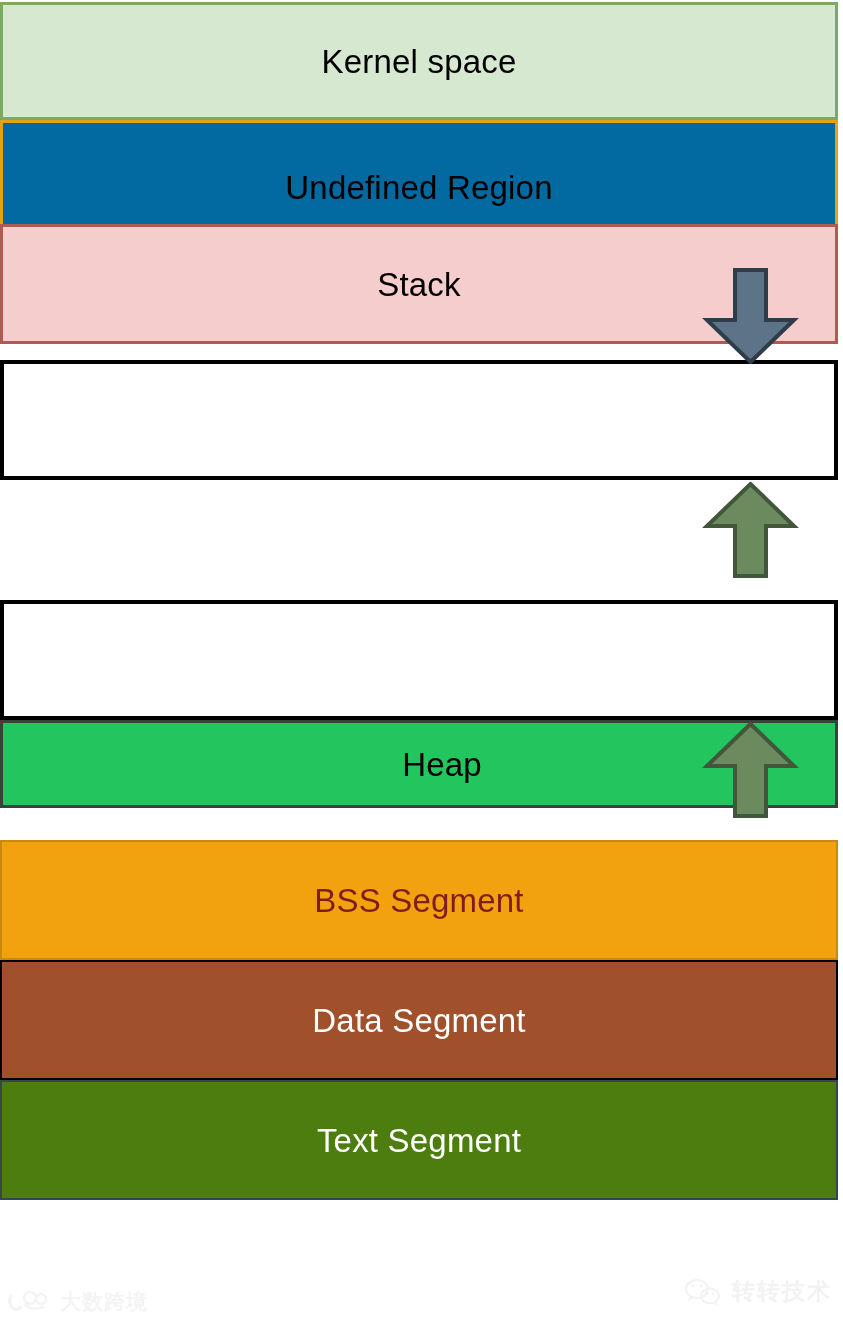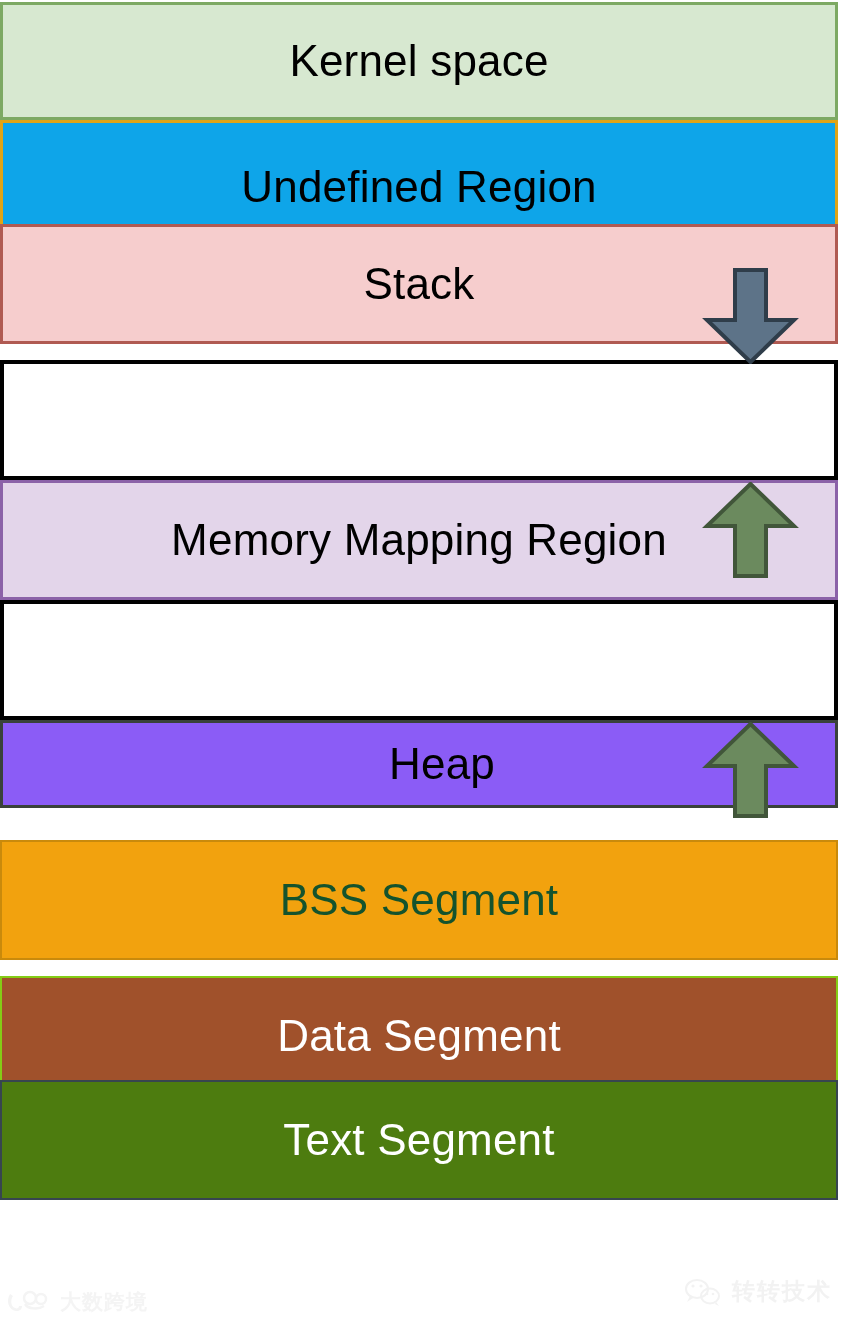"Kernel space" .band-label { font-size: 44px -> 33px }
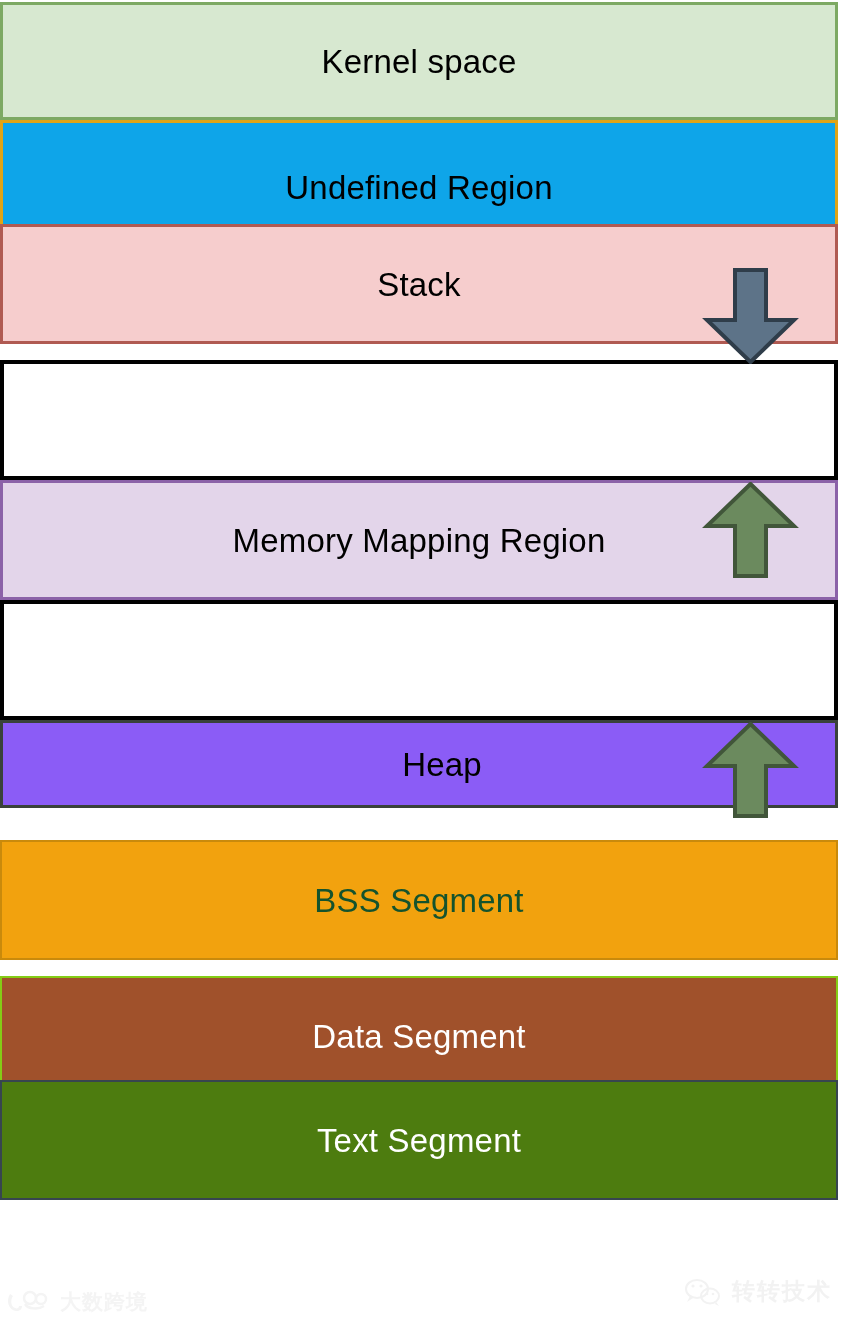"Undefined Region" div.band { background: #0ea5e9 -> #0369a1 }
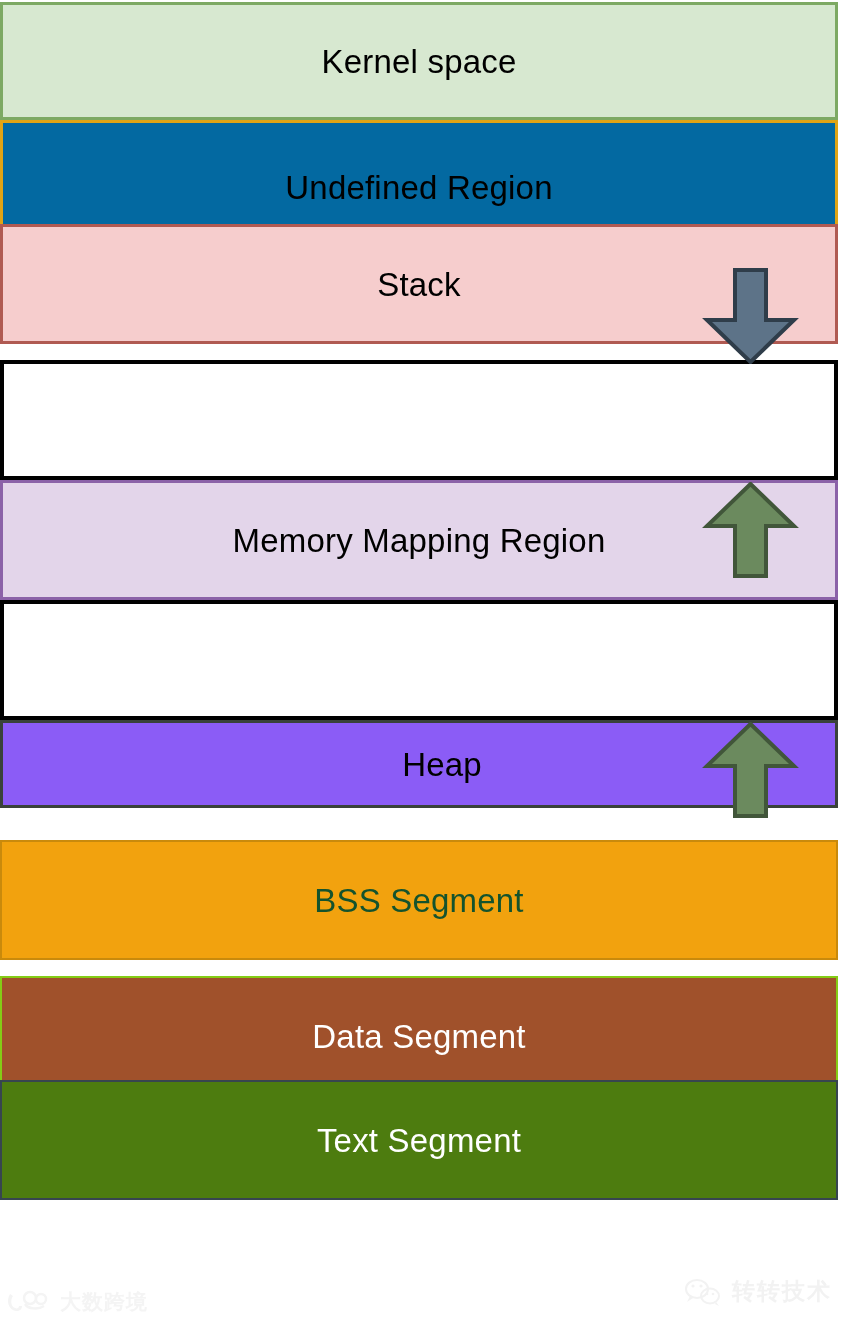"Memory Mapping Region" div.band { html: <div> <span>Memory Mapping Region</span> </div> -> none }
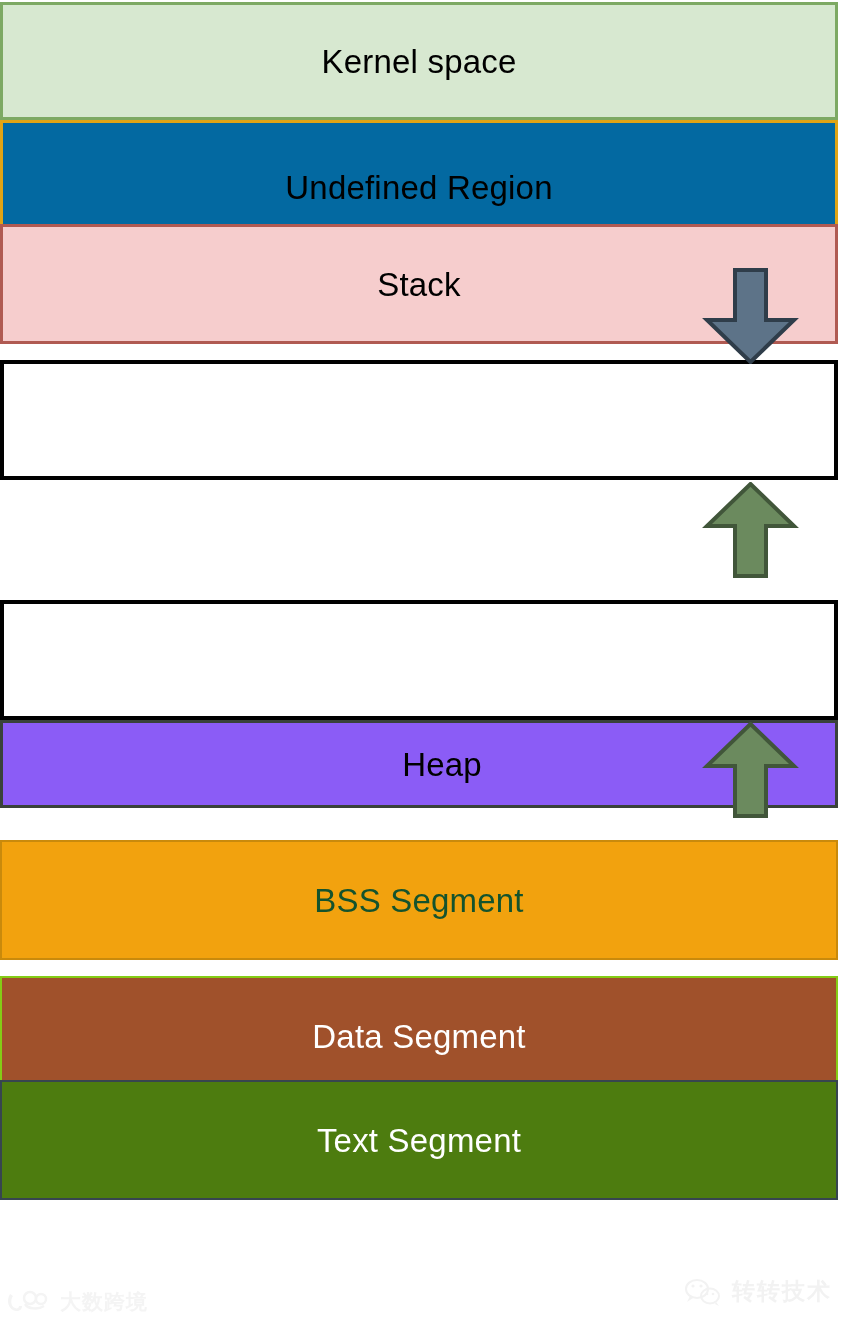"Heap" div.band { background: #8b5cf6 -> #22c55e }
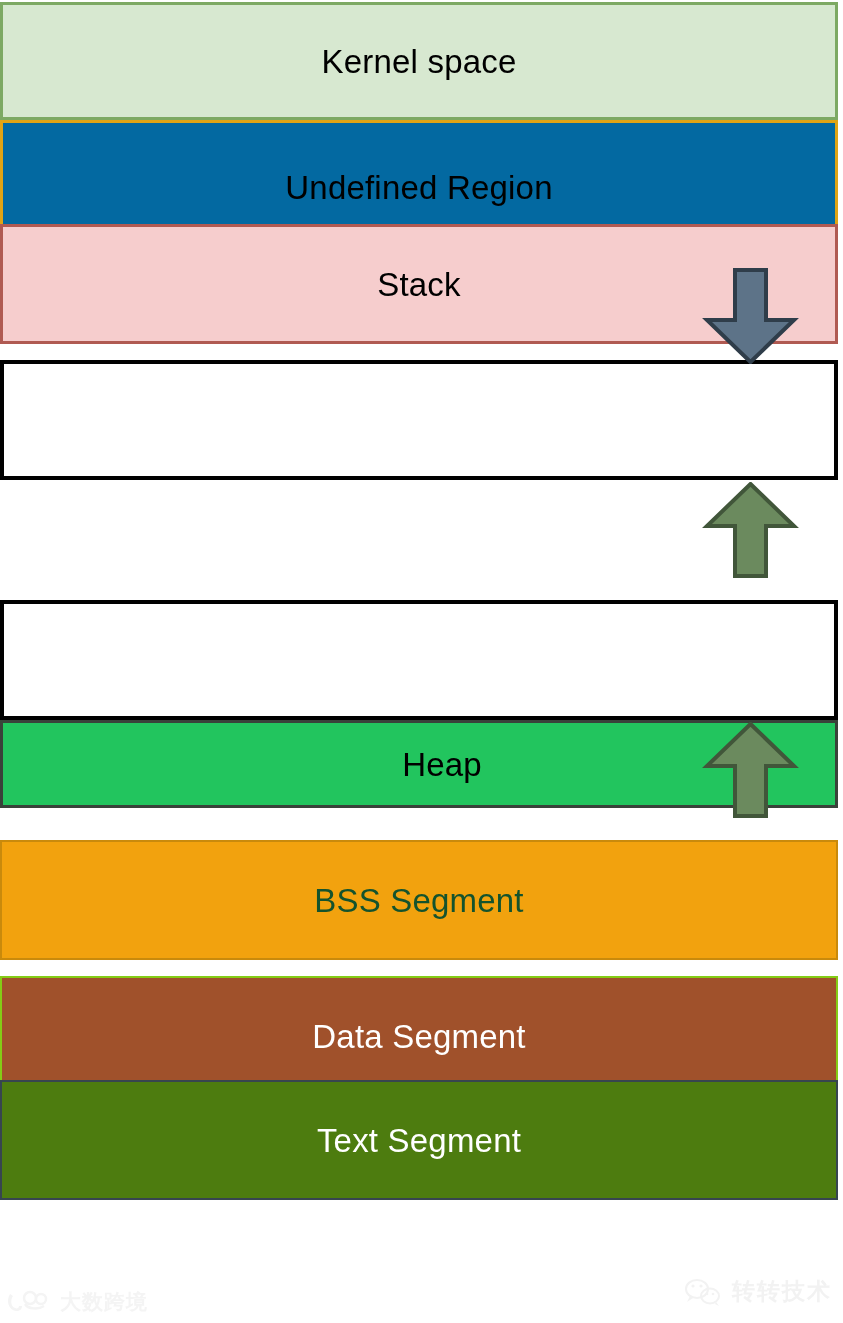"BSS Segment" span.band-label { color: #14532d -> #7f1d1d }
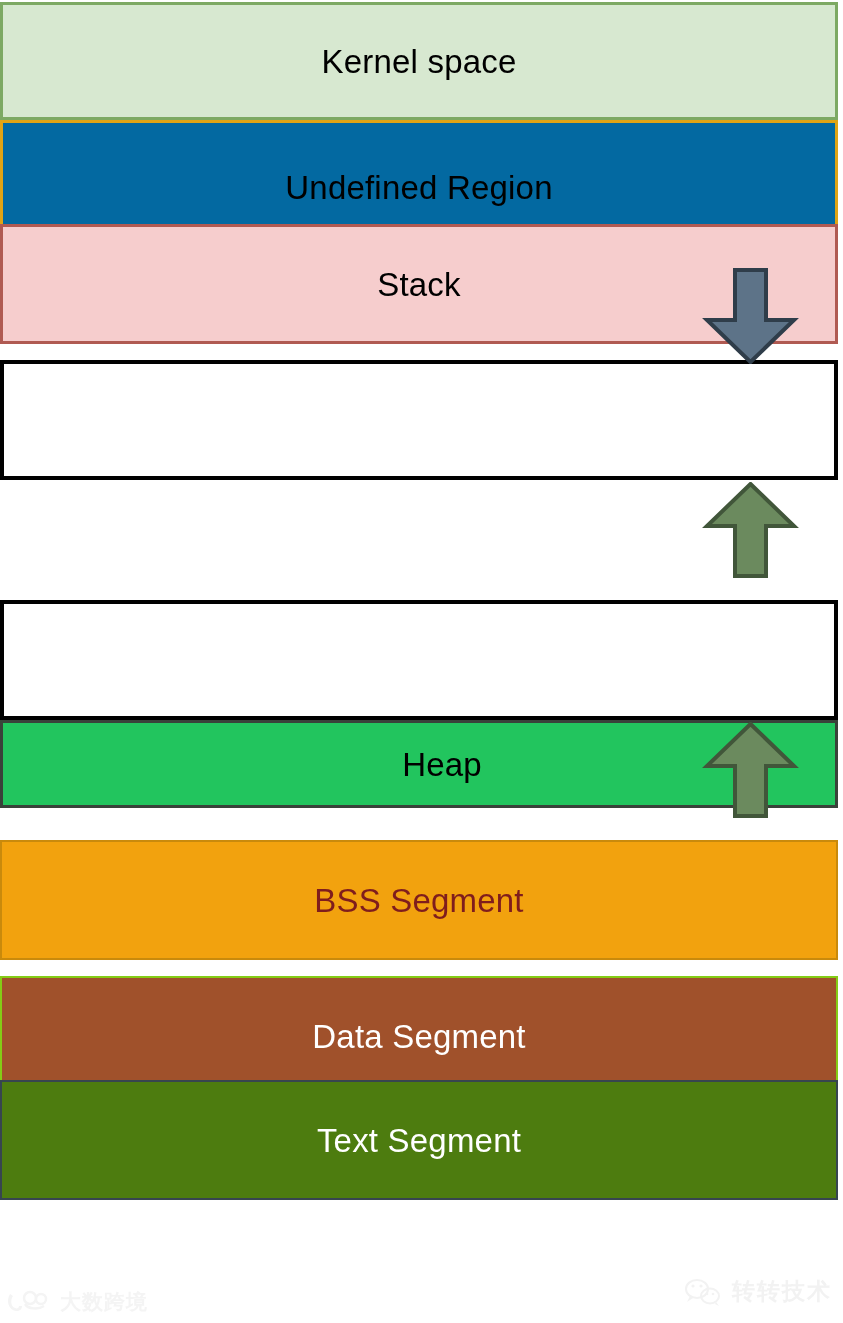"Data Segment" div.band { border: 2px solid #84cc16 -> 2px solid #000000; margin-top: 16px -> none }
